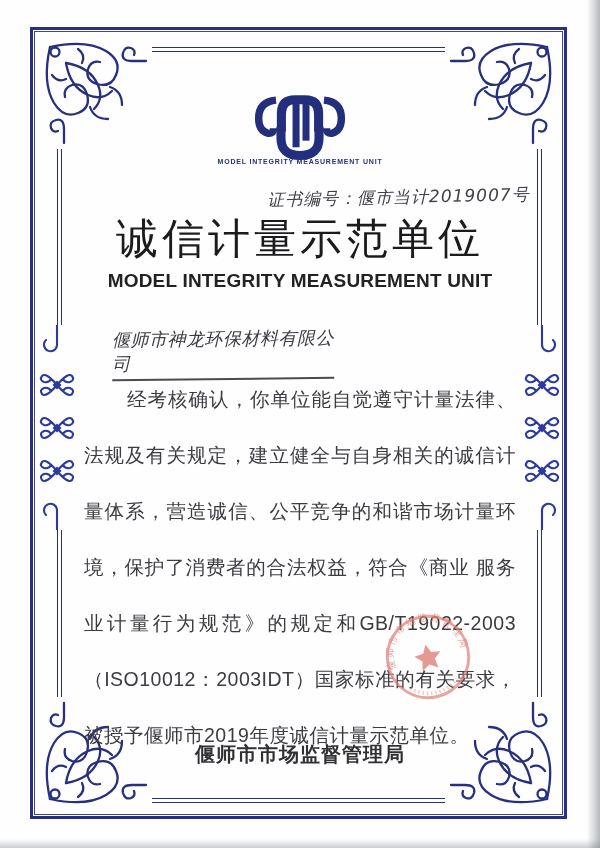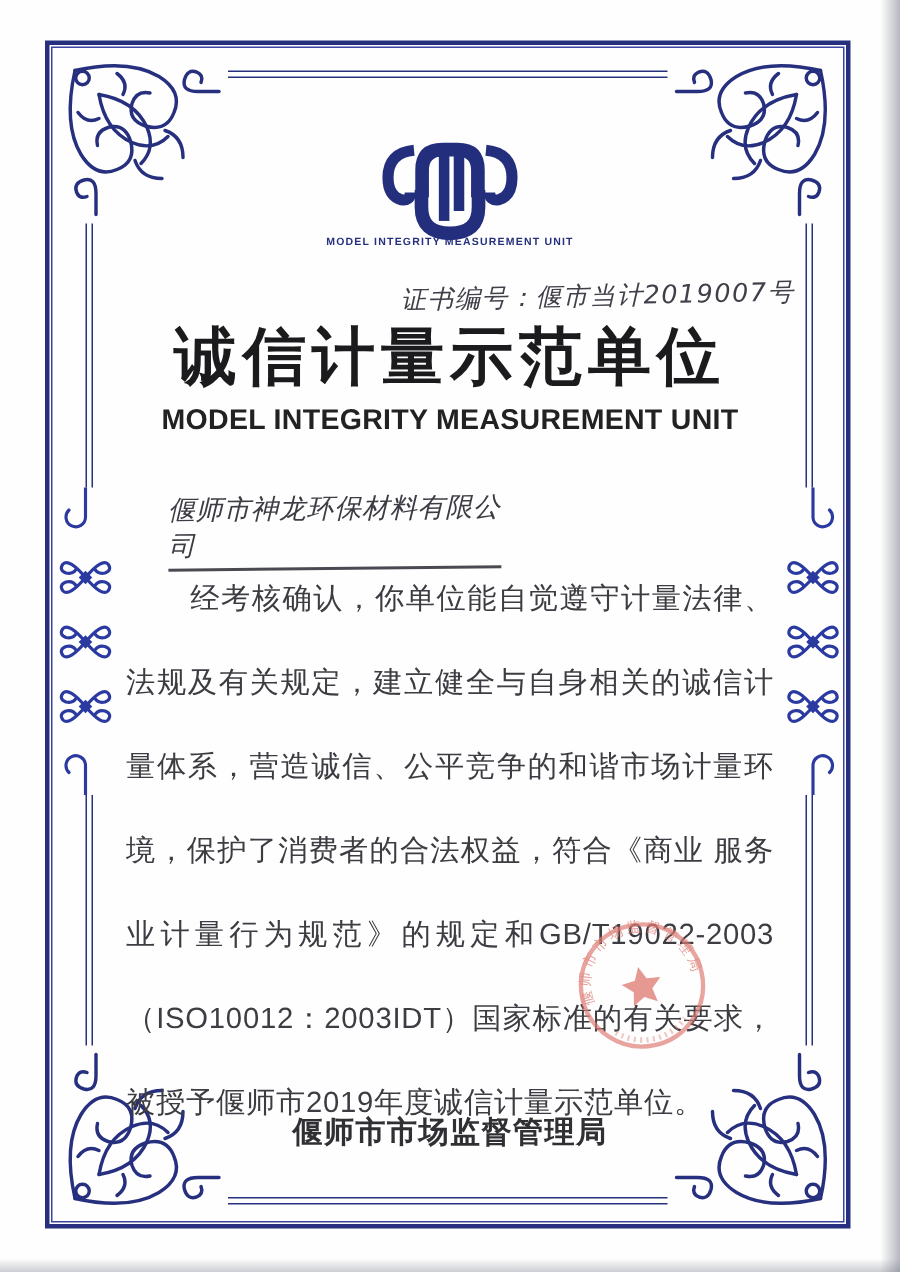"诚信计量示范单位" .title-cn { font-weight: bold -> normal }
